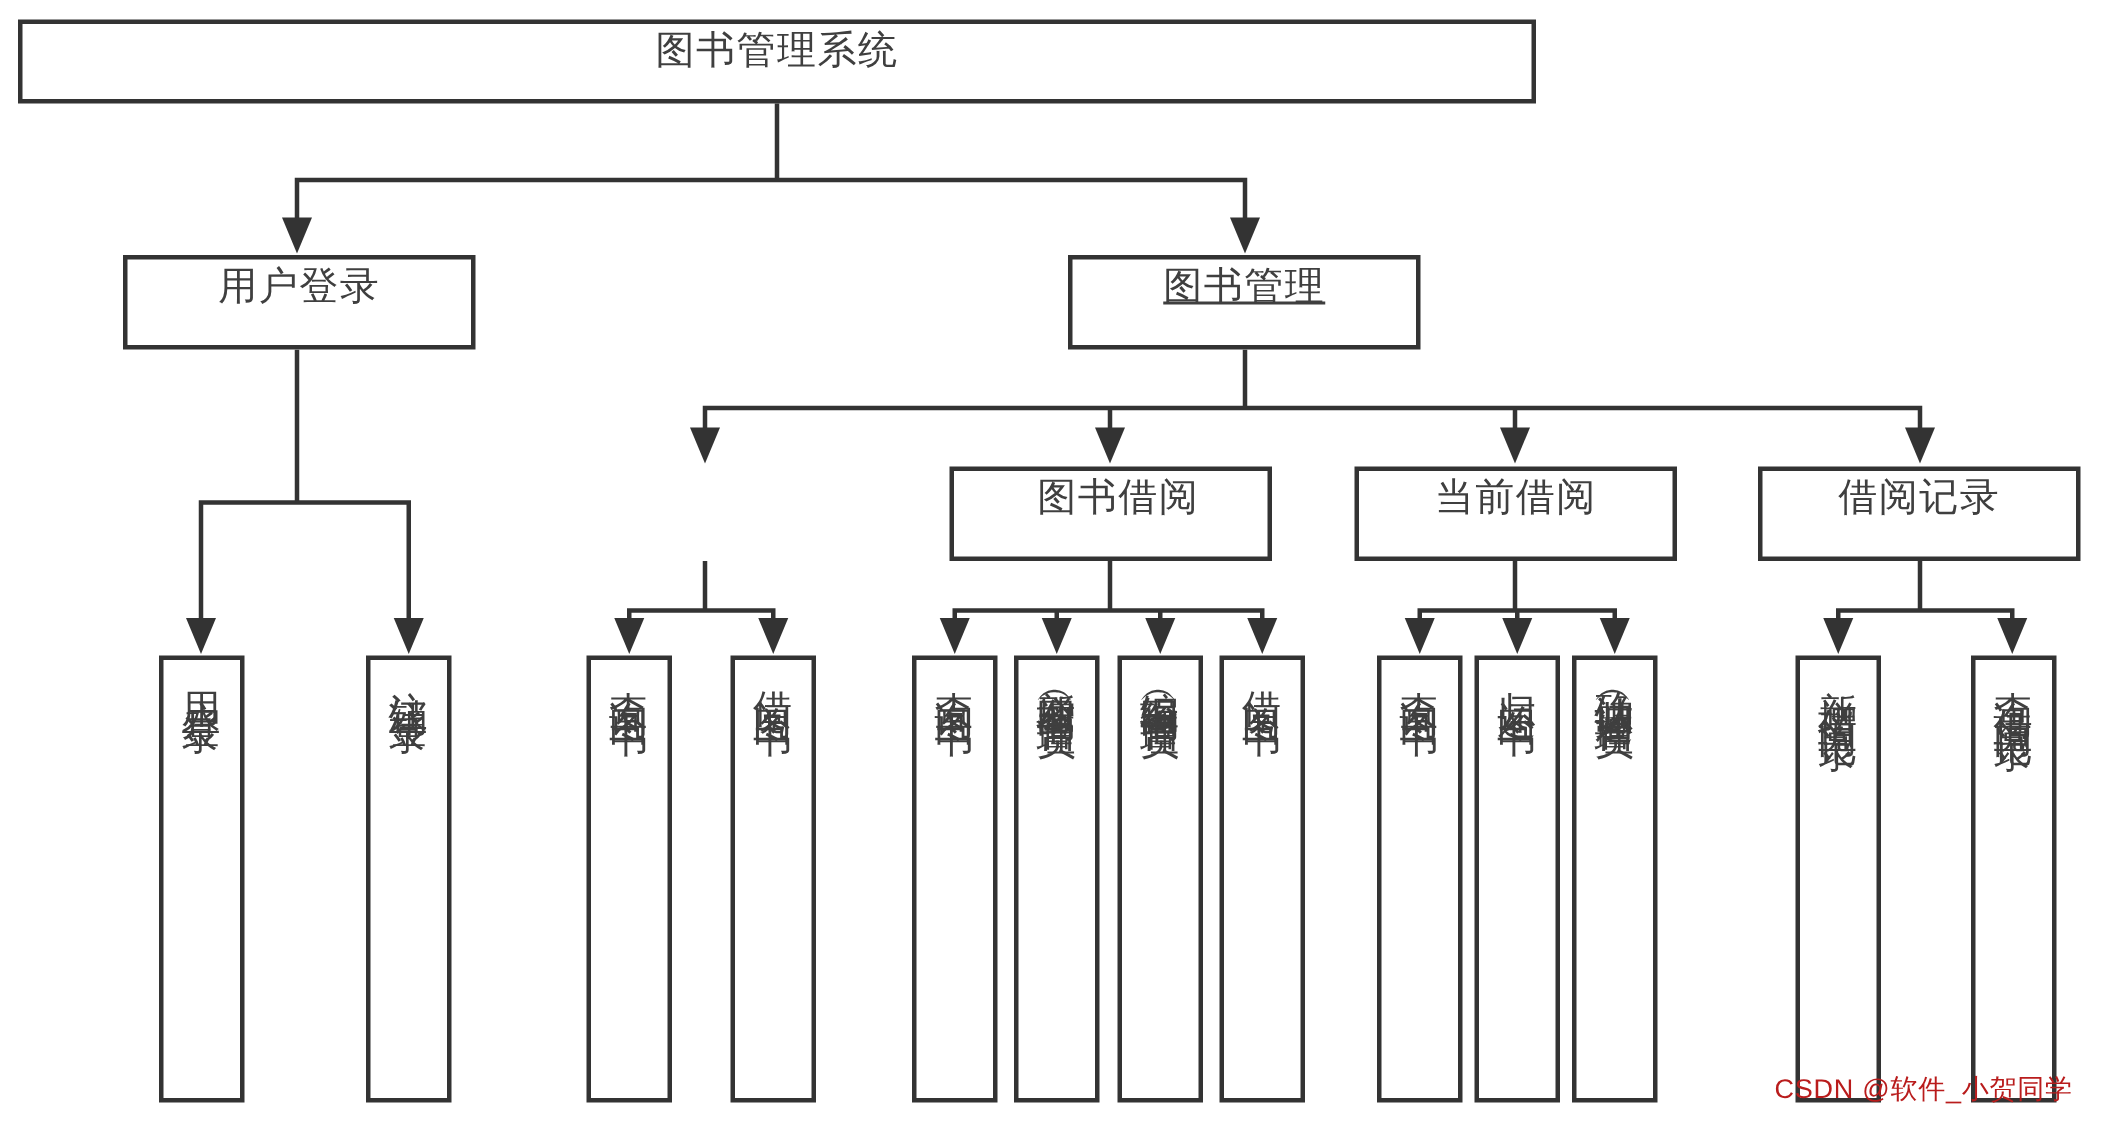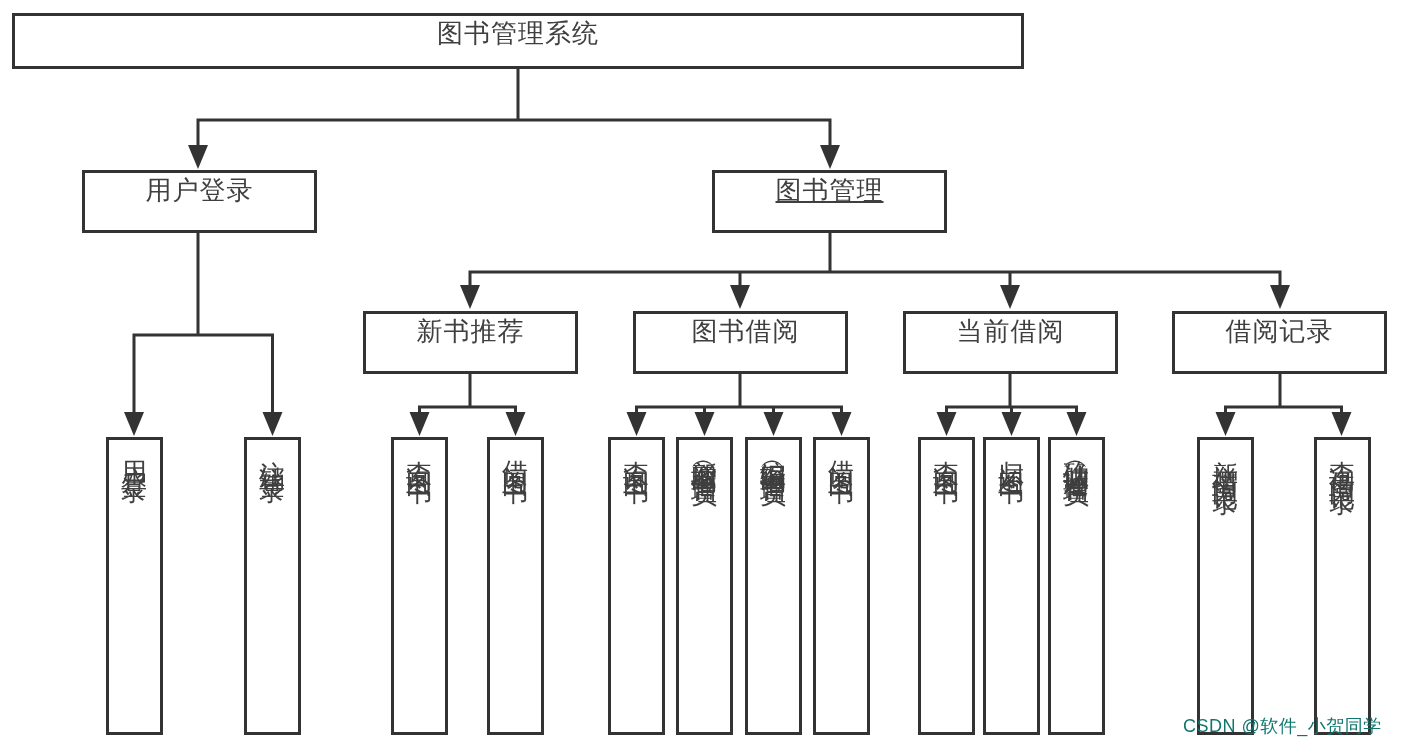"新书推荐" div.node { html: <div> <span>新书推荐</span> </div> -> none }
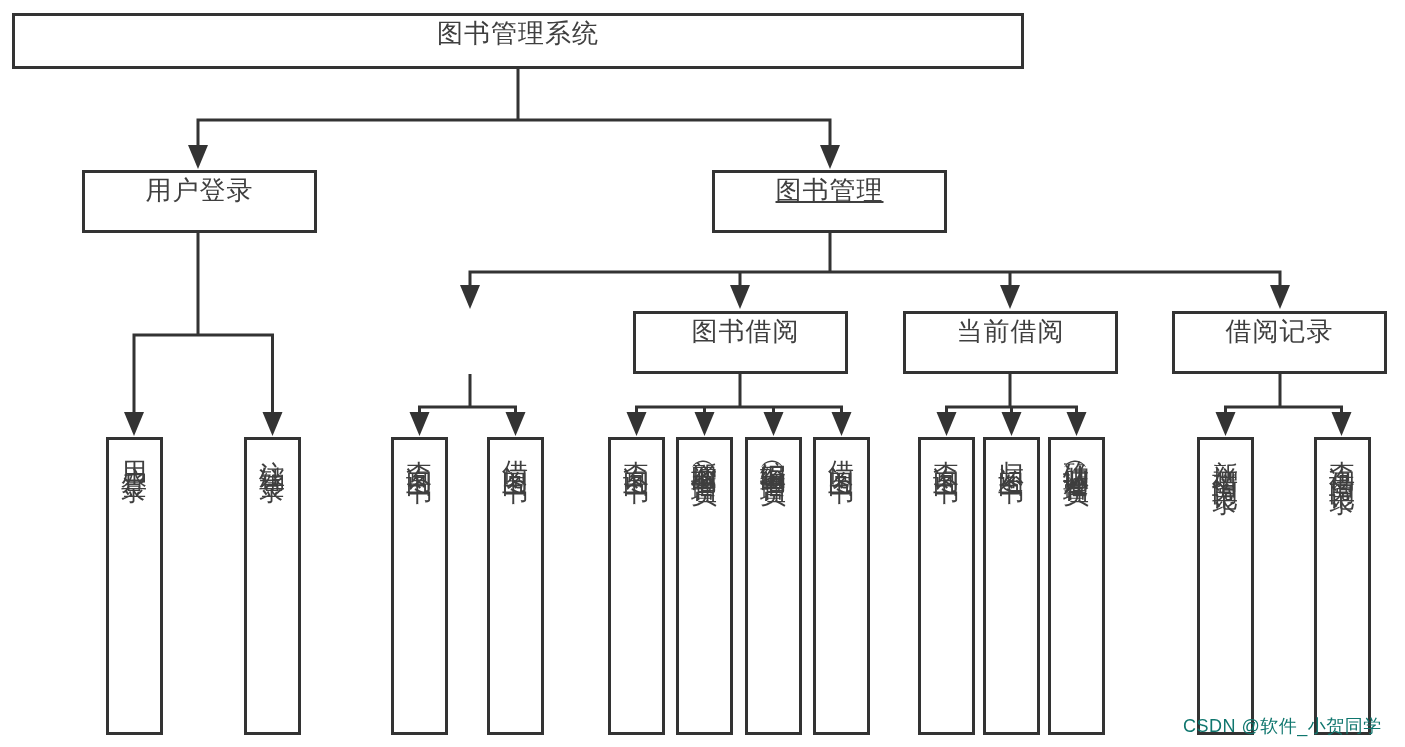"CSDN @软件_小贺同学" .watermark { color: #0f766e -> #b91c1c }
